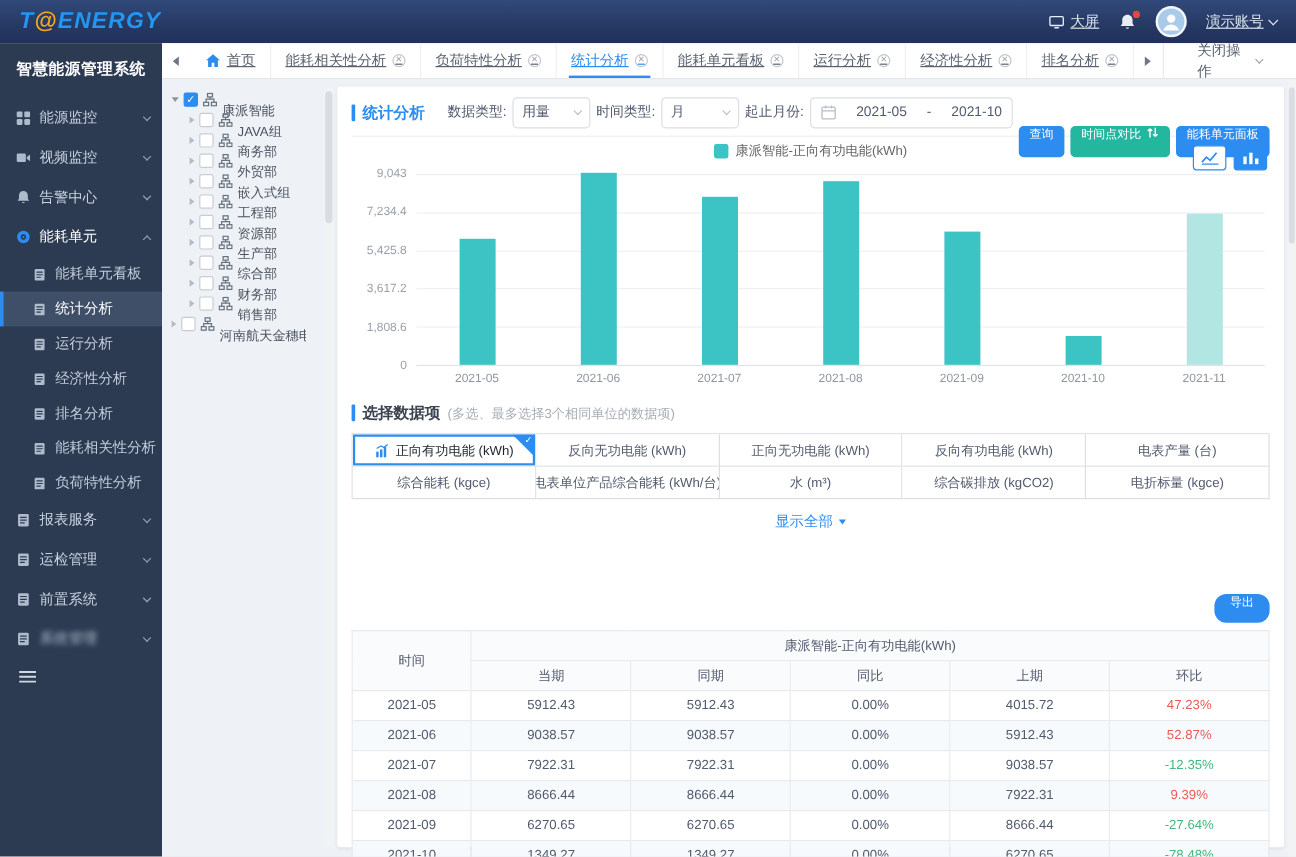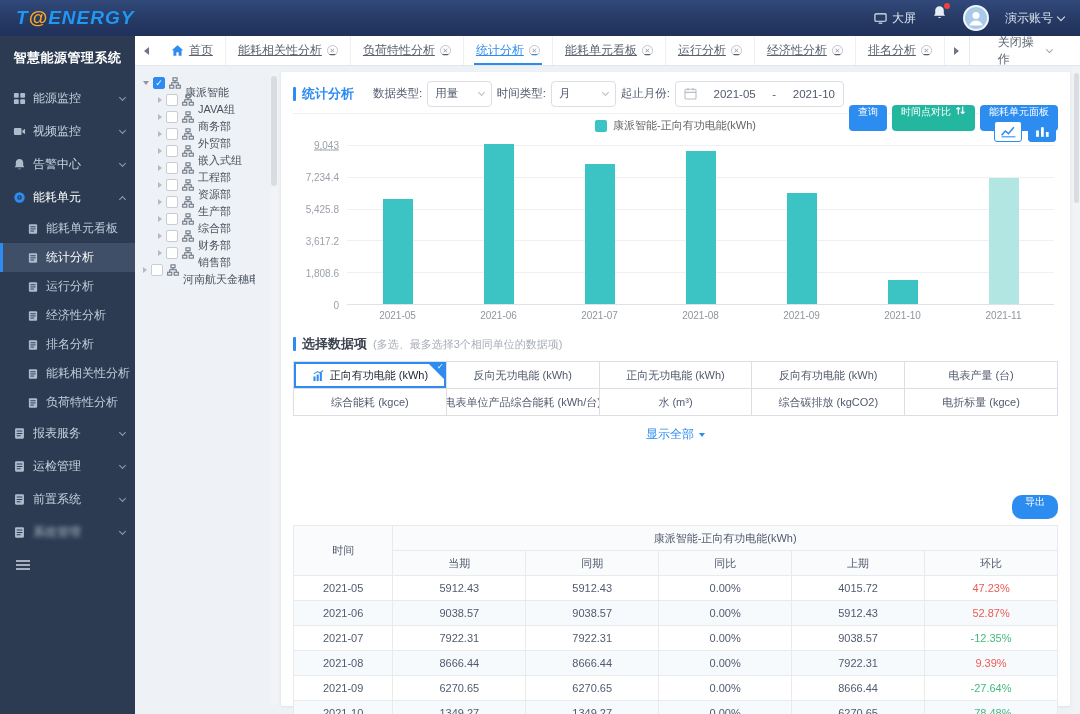"大屏" .top-right { align-items: none -> center; text-decoration: none -> underline }
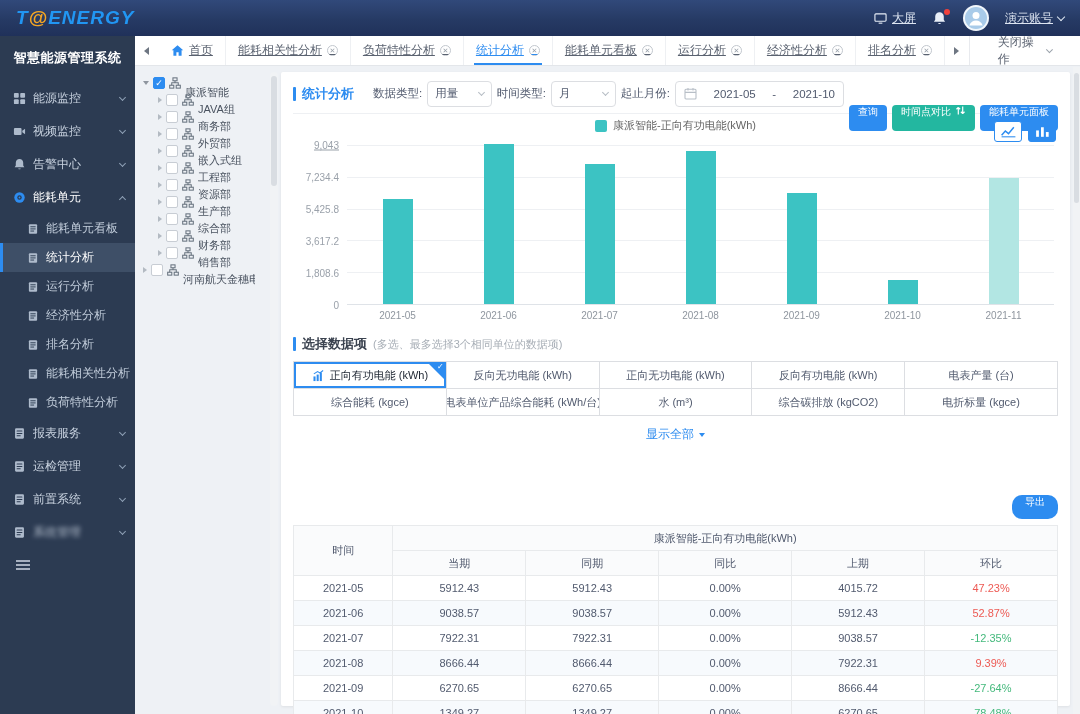"9,043" div.ytick { text-decoration: underline -> none }
